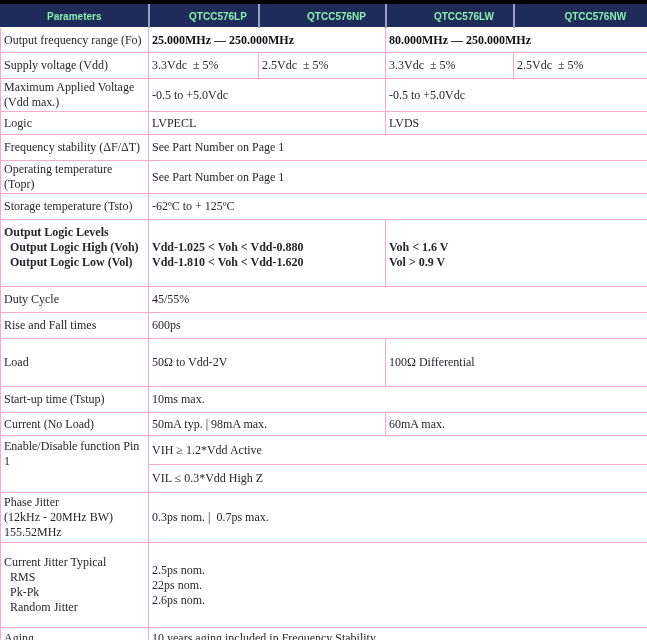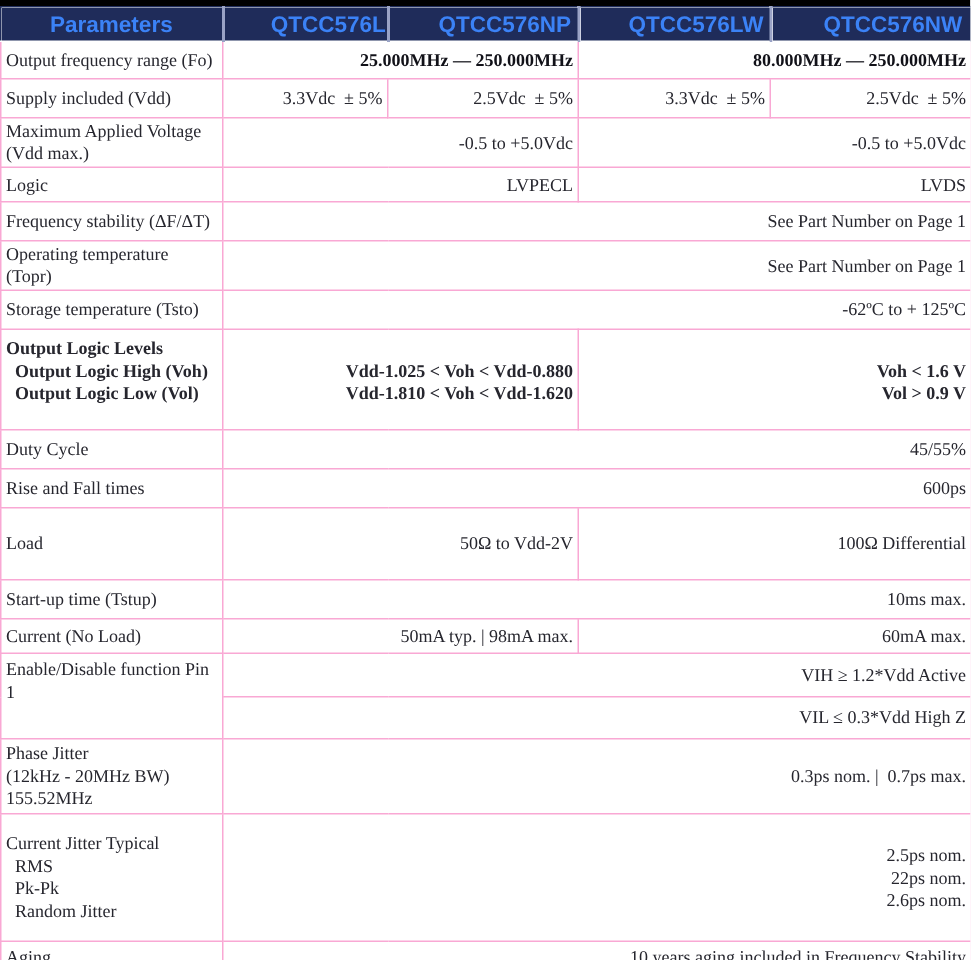"Parameters" table.spec thead th { color: #3b82f6 -> #86efac; font-size: 15px -> 10px }
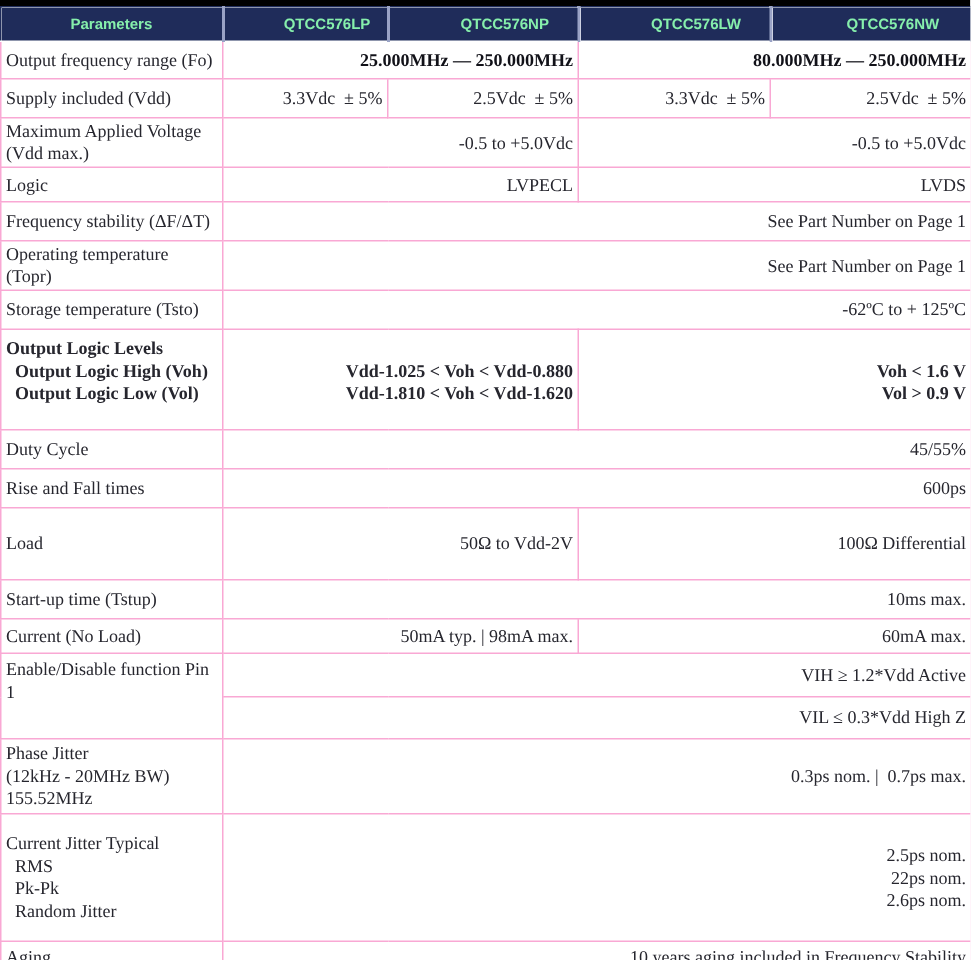"25.000MHz — 250.000MHz" td.val { text-align: right -> left }
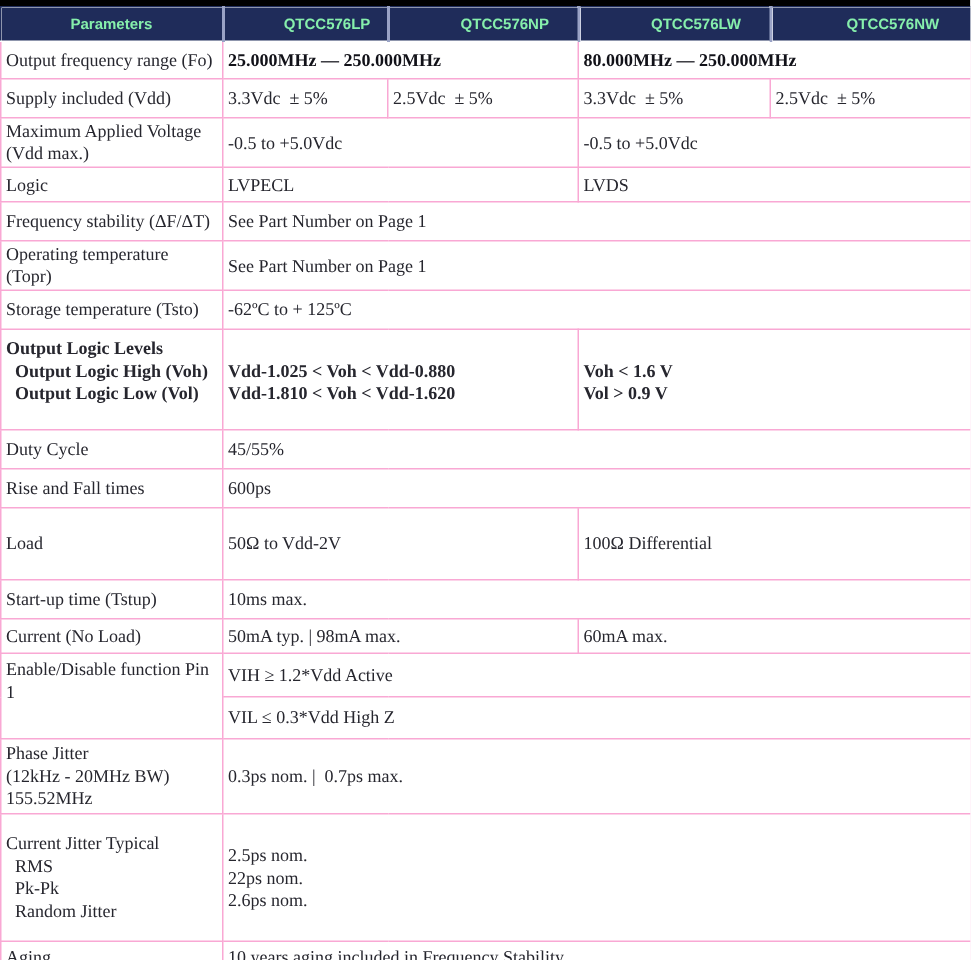"Supply included (Vdd)" td.param { text: included -> voltage }
